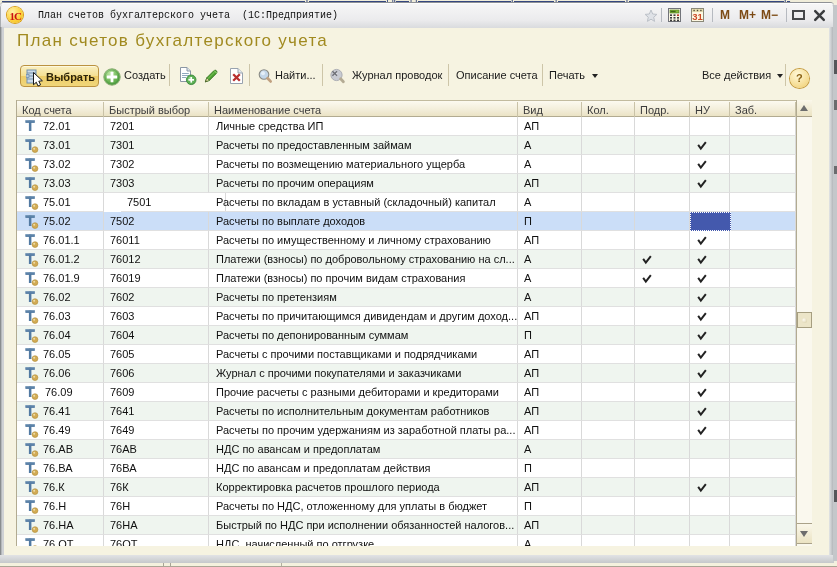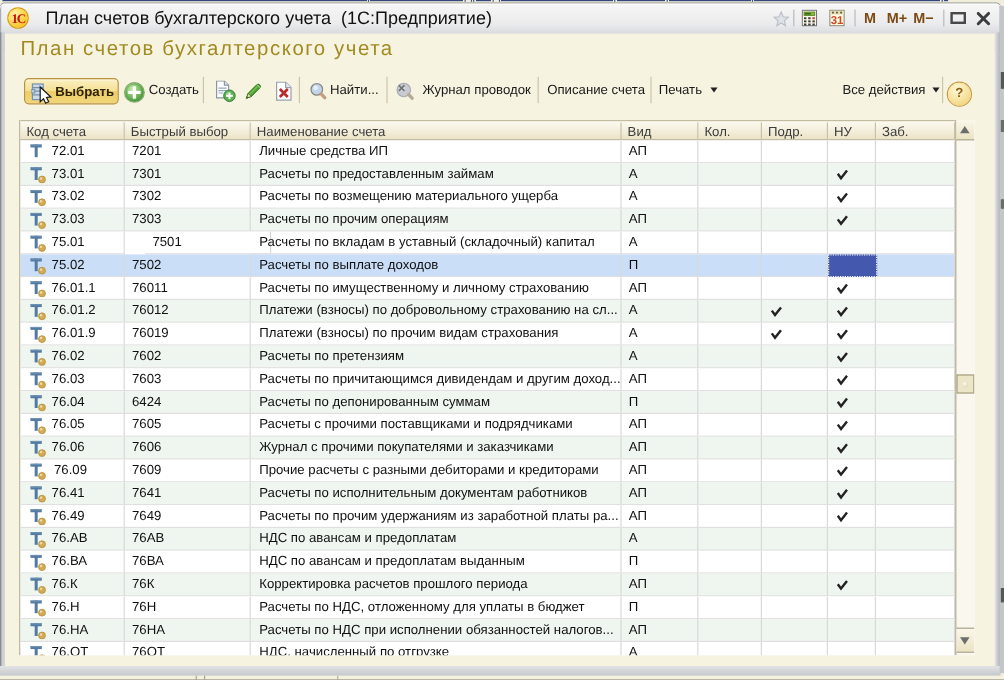"План счетов бухгалтерского учета (1С:Предприятие)" #wtitle { font-family: none -> Liberation Mono, monospace; font-size: 15px -> 10px }
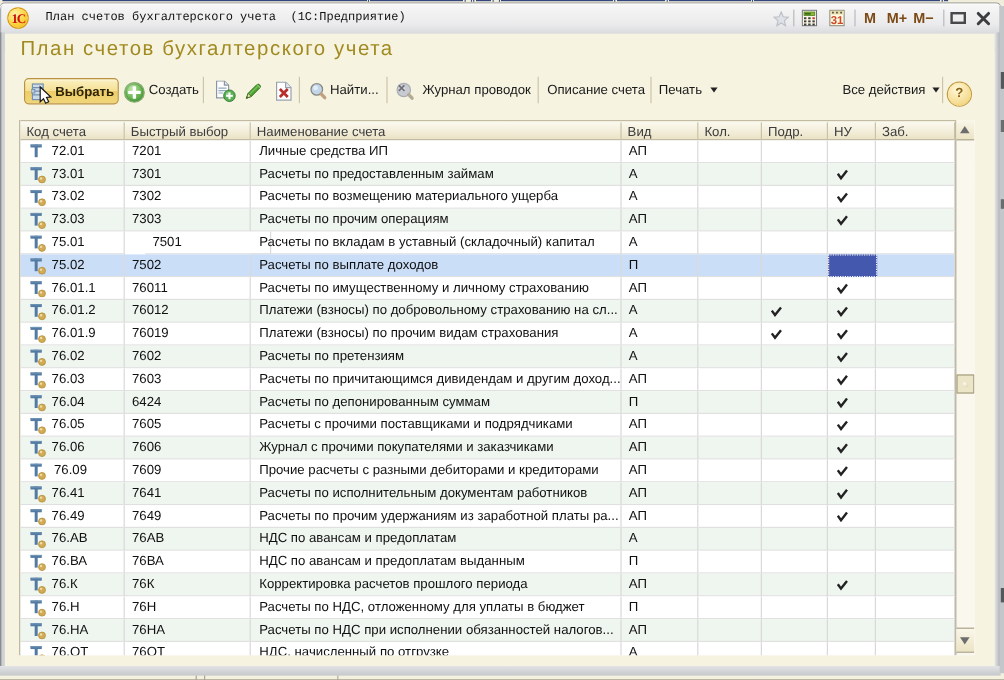"6424" div.cell { text: 6424 -> 7604 }
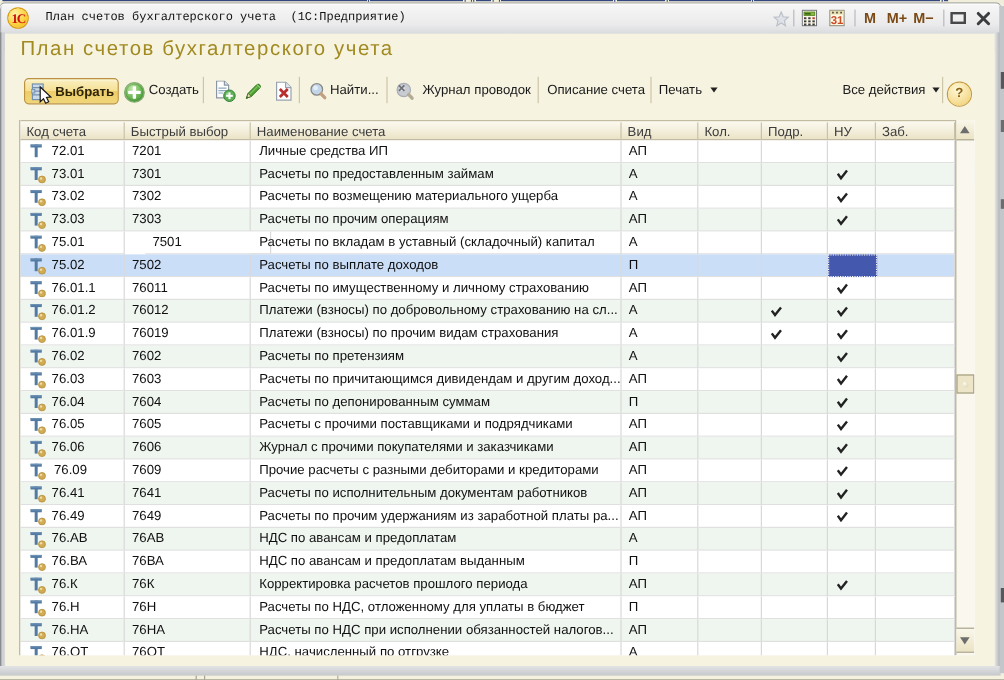"НДС по авансам и предоплатам выданным" div.cell { text: выданным -> действия }
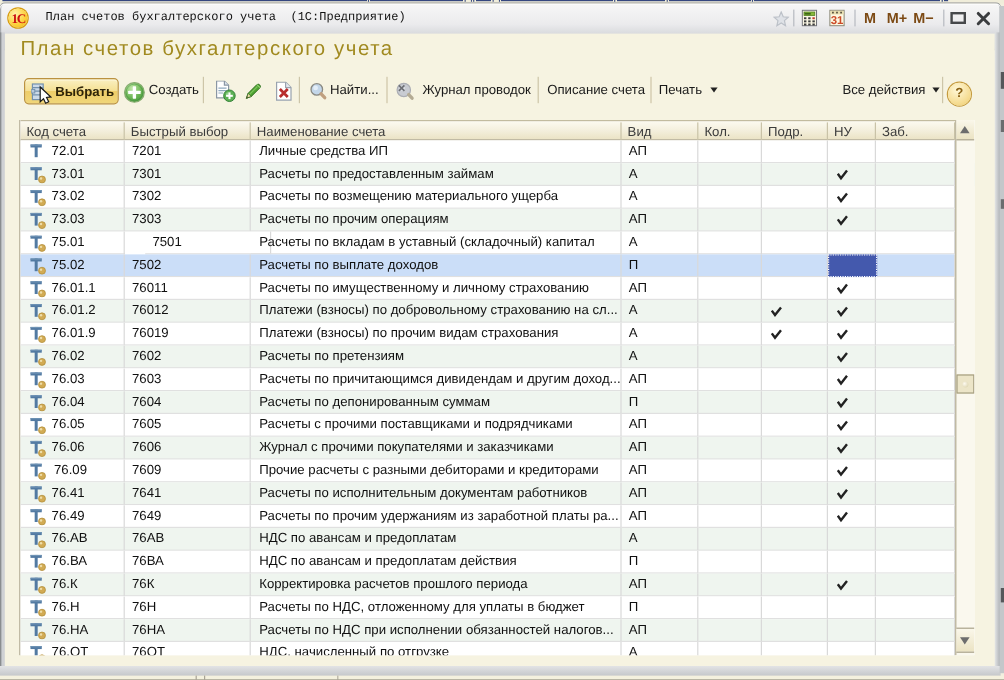"Расчеты по НДС при исполнении" div.cell { text: Расчеты -> Быстрый }
